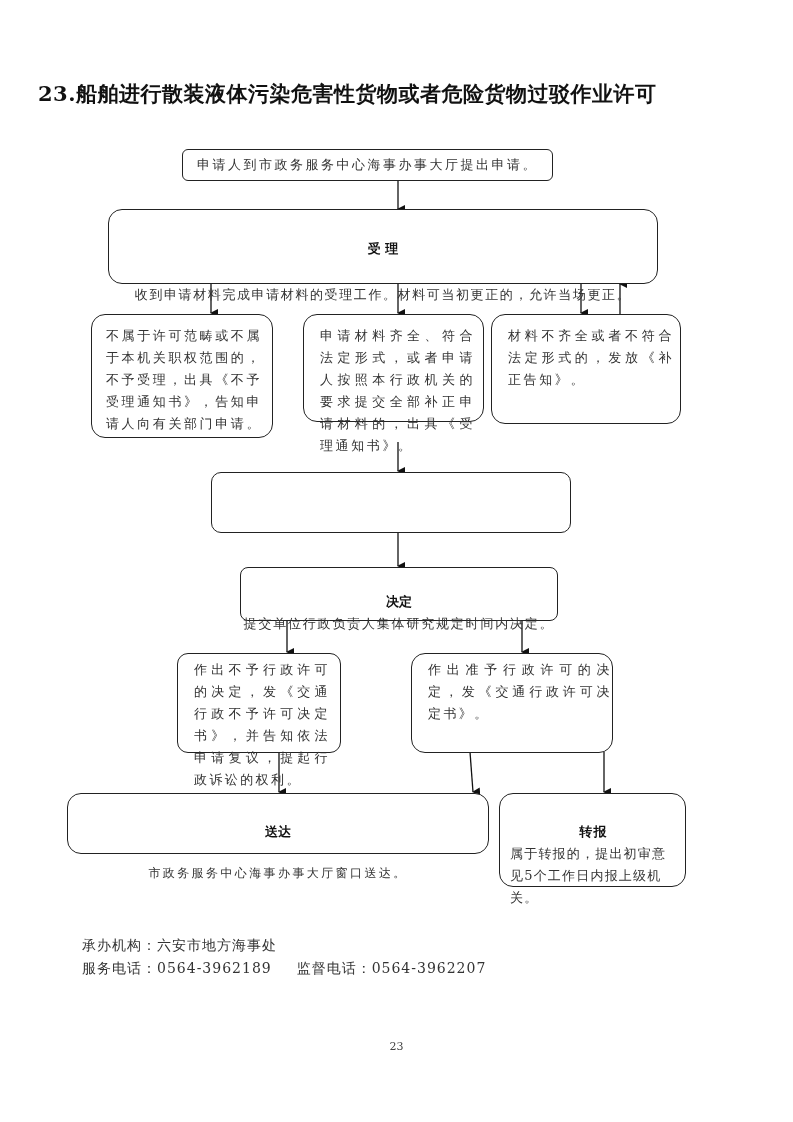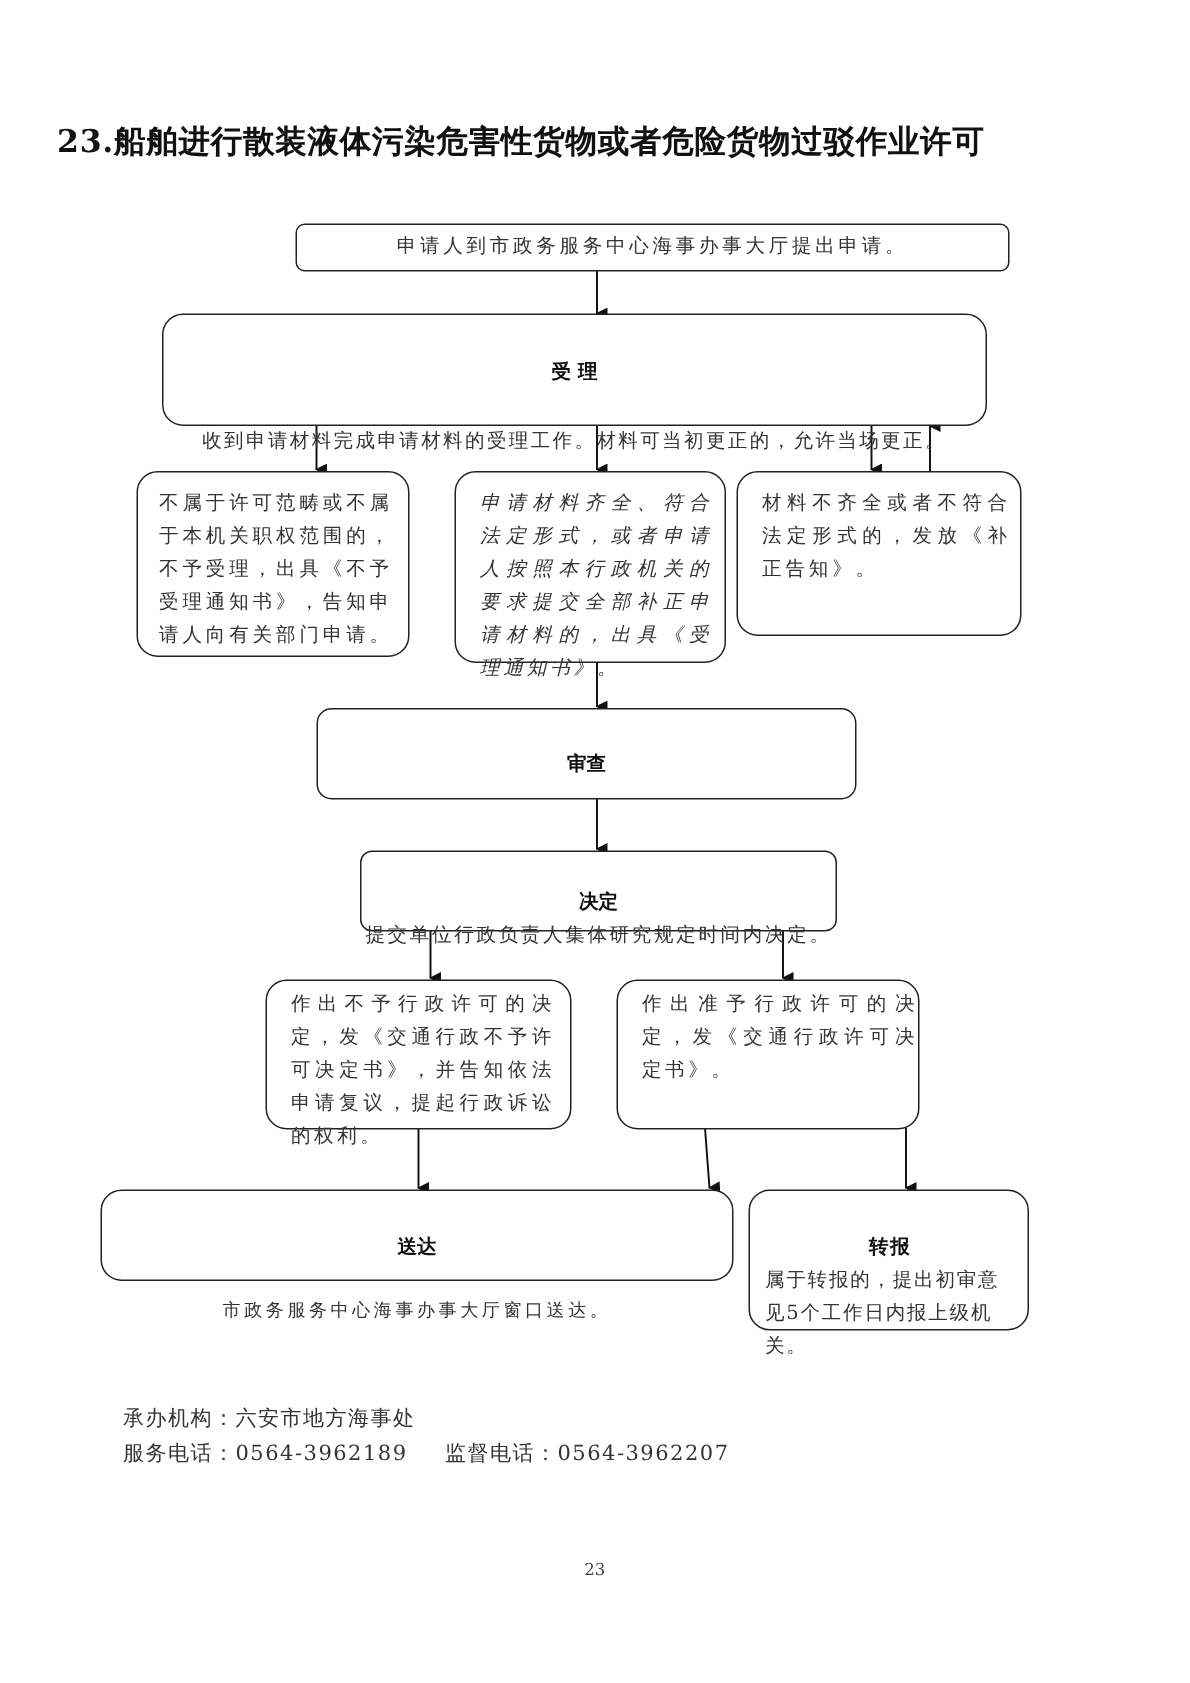"申请人到市政务服务中心海事办事大厅提出申请。" div.box { margin-left: 15px -> none; width: 476px -> 371px }
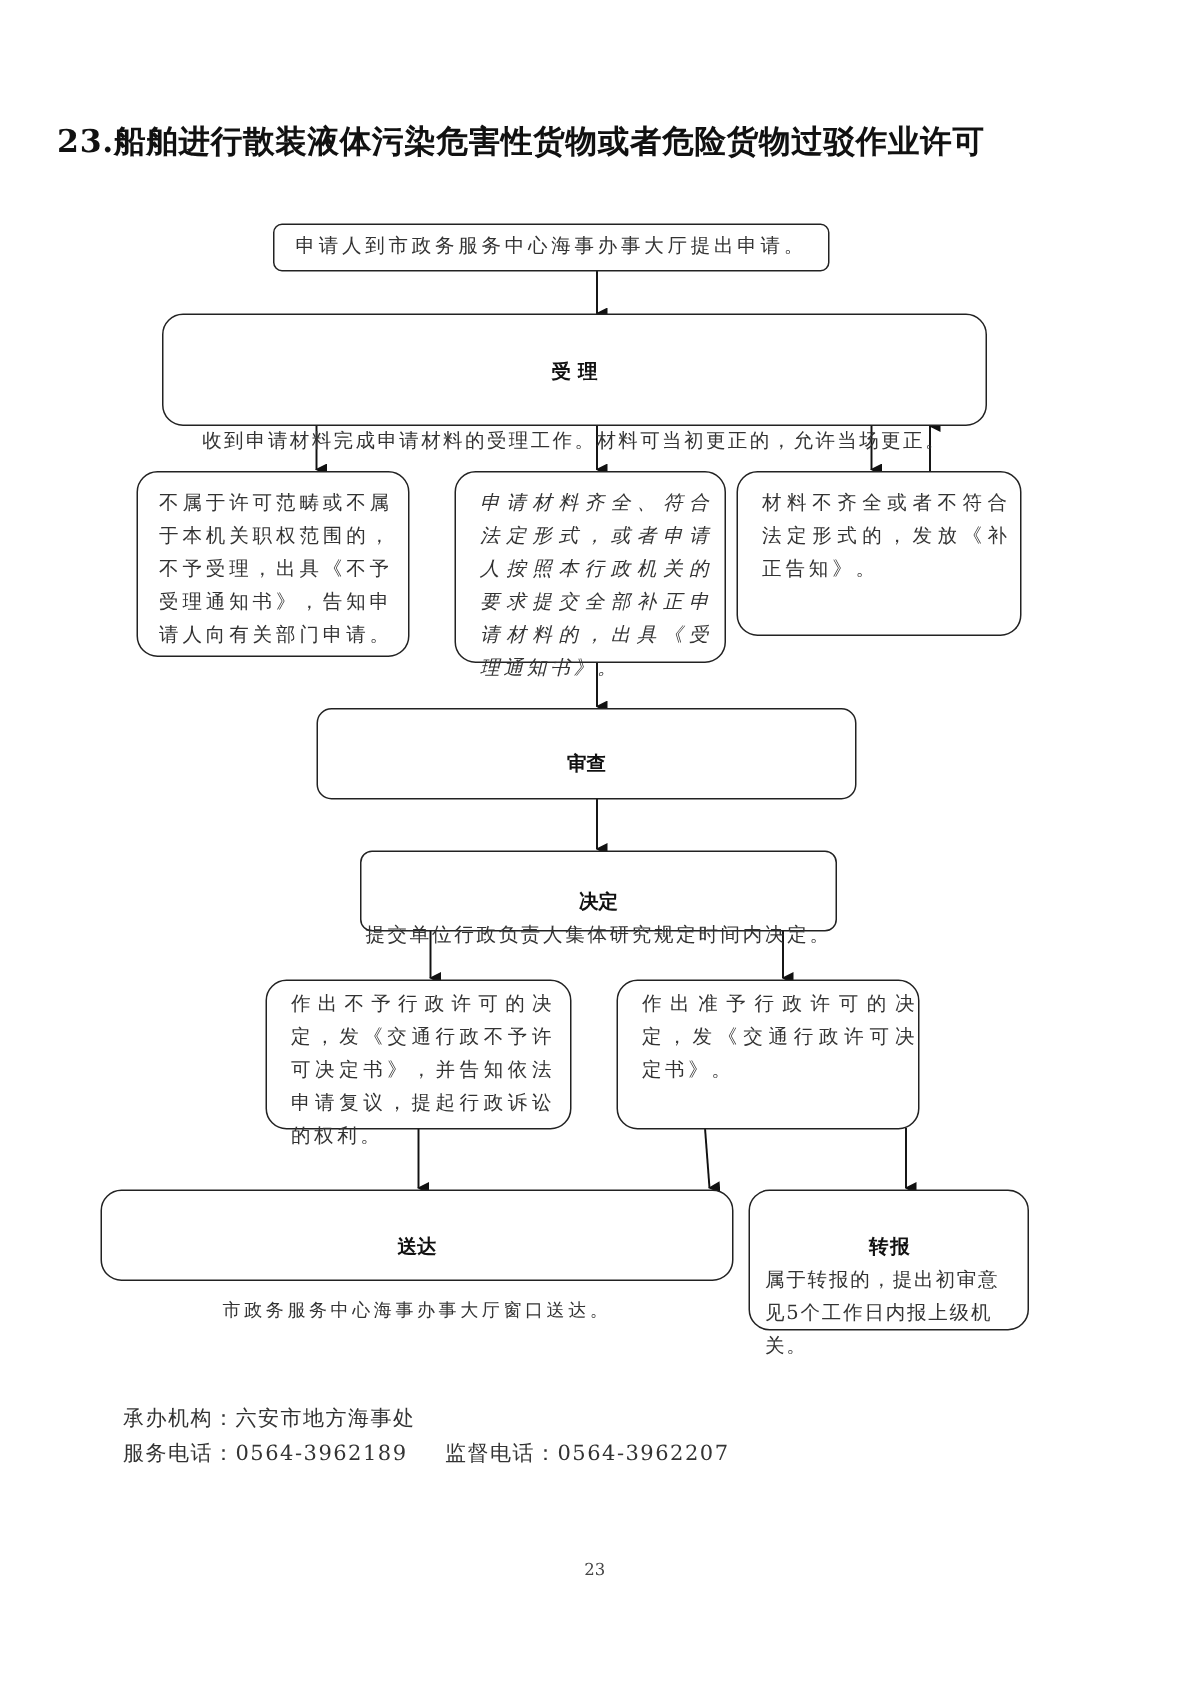"申请材料齐全、符合法定形式，或者申请人按照本行政机关的要求提交全部补正申请材料的" div.box { font-style: italic -> none; height: 128px -> 108px }
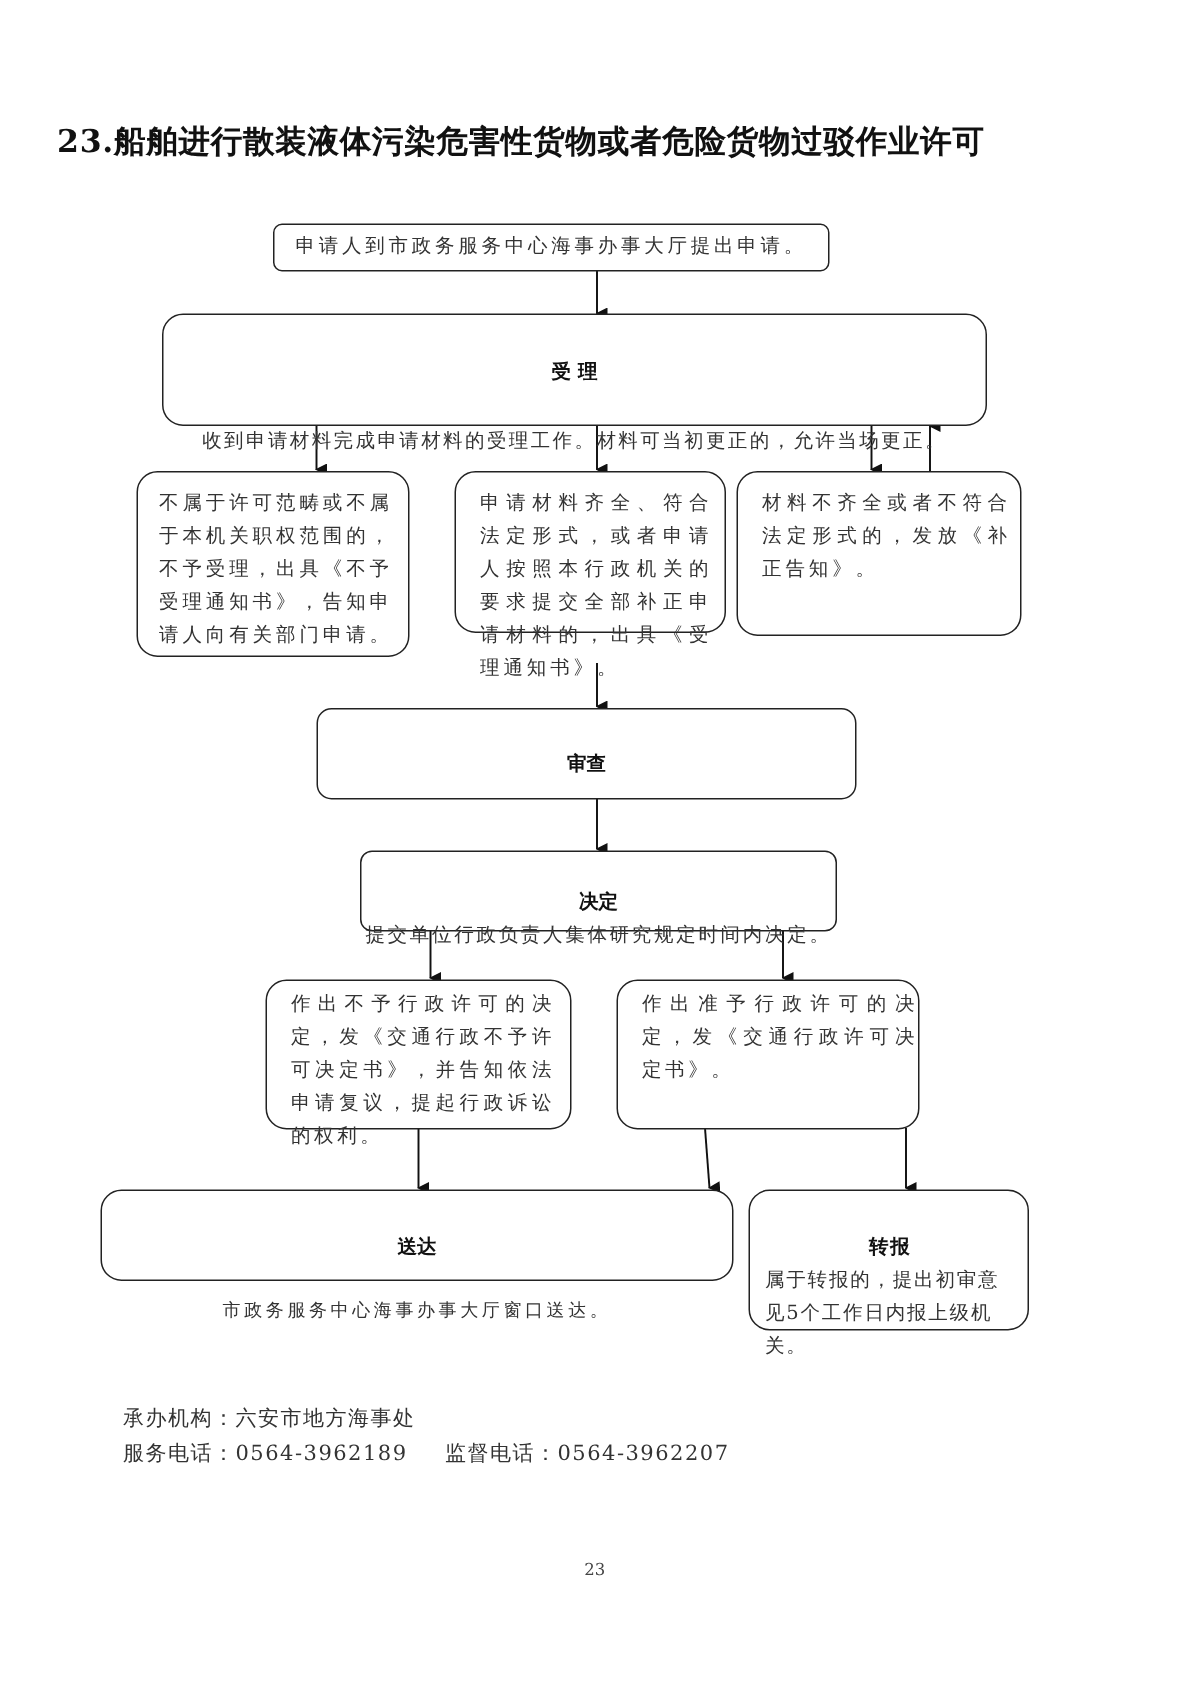"审查" div.bold { html: <div>审查</div> -> none }
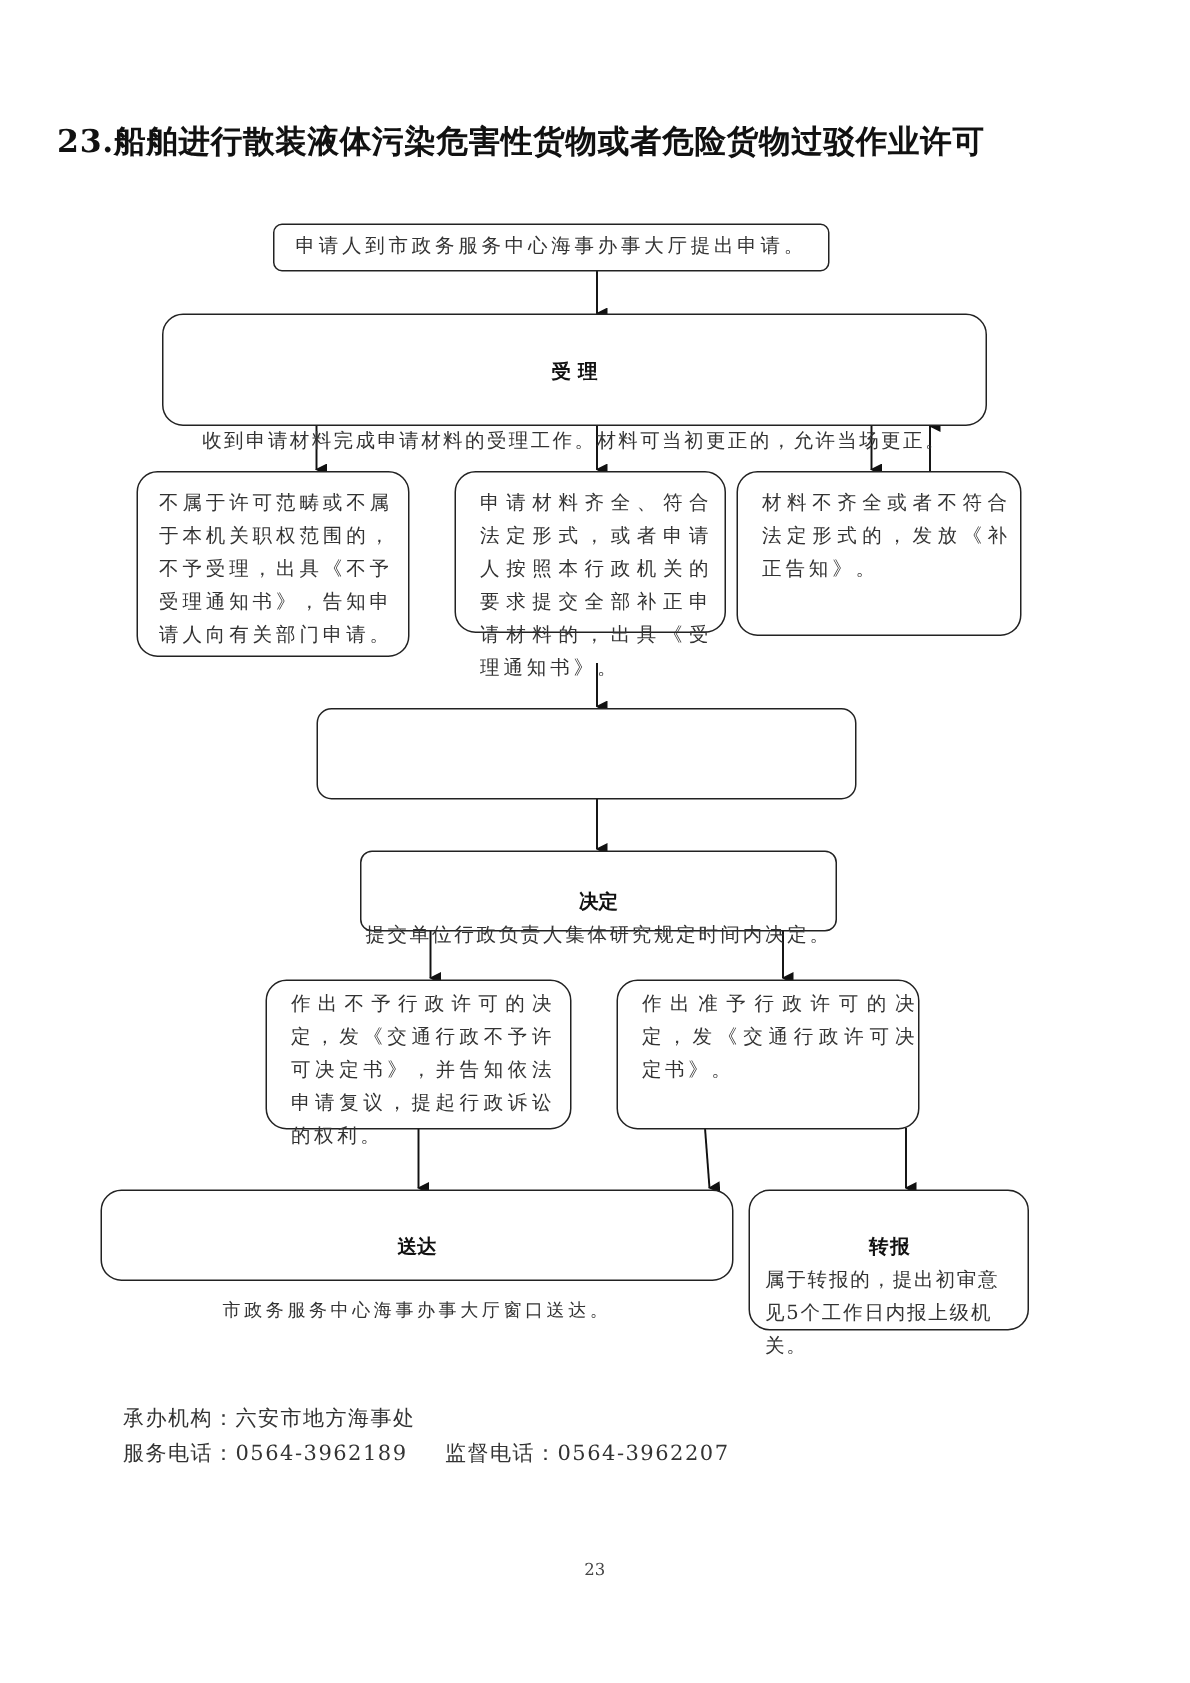"作出不予行政许可的决定，发《交通行政不予许可决定书》，并告知依法申请复议，提起行" div.box { border-radius: none -> 11px; width: 204px -> 164px }
